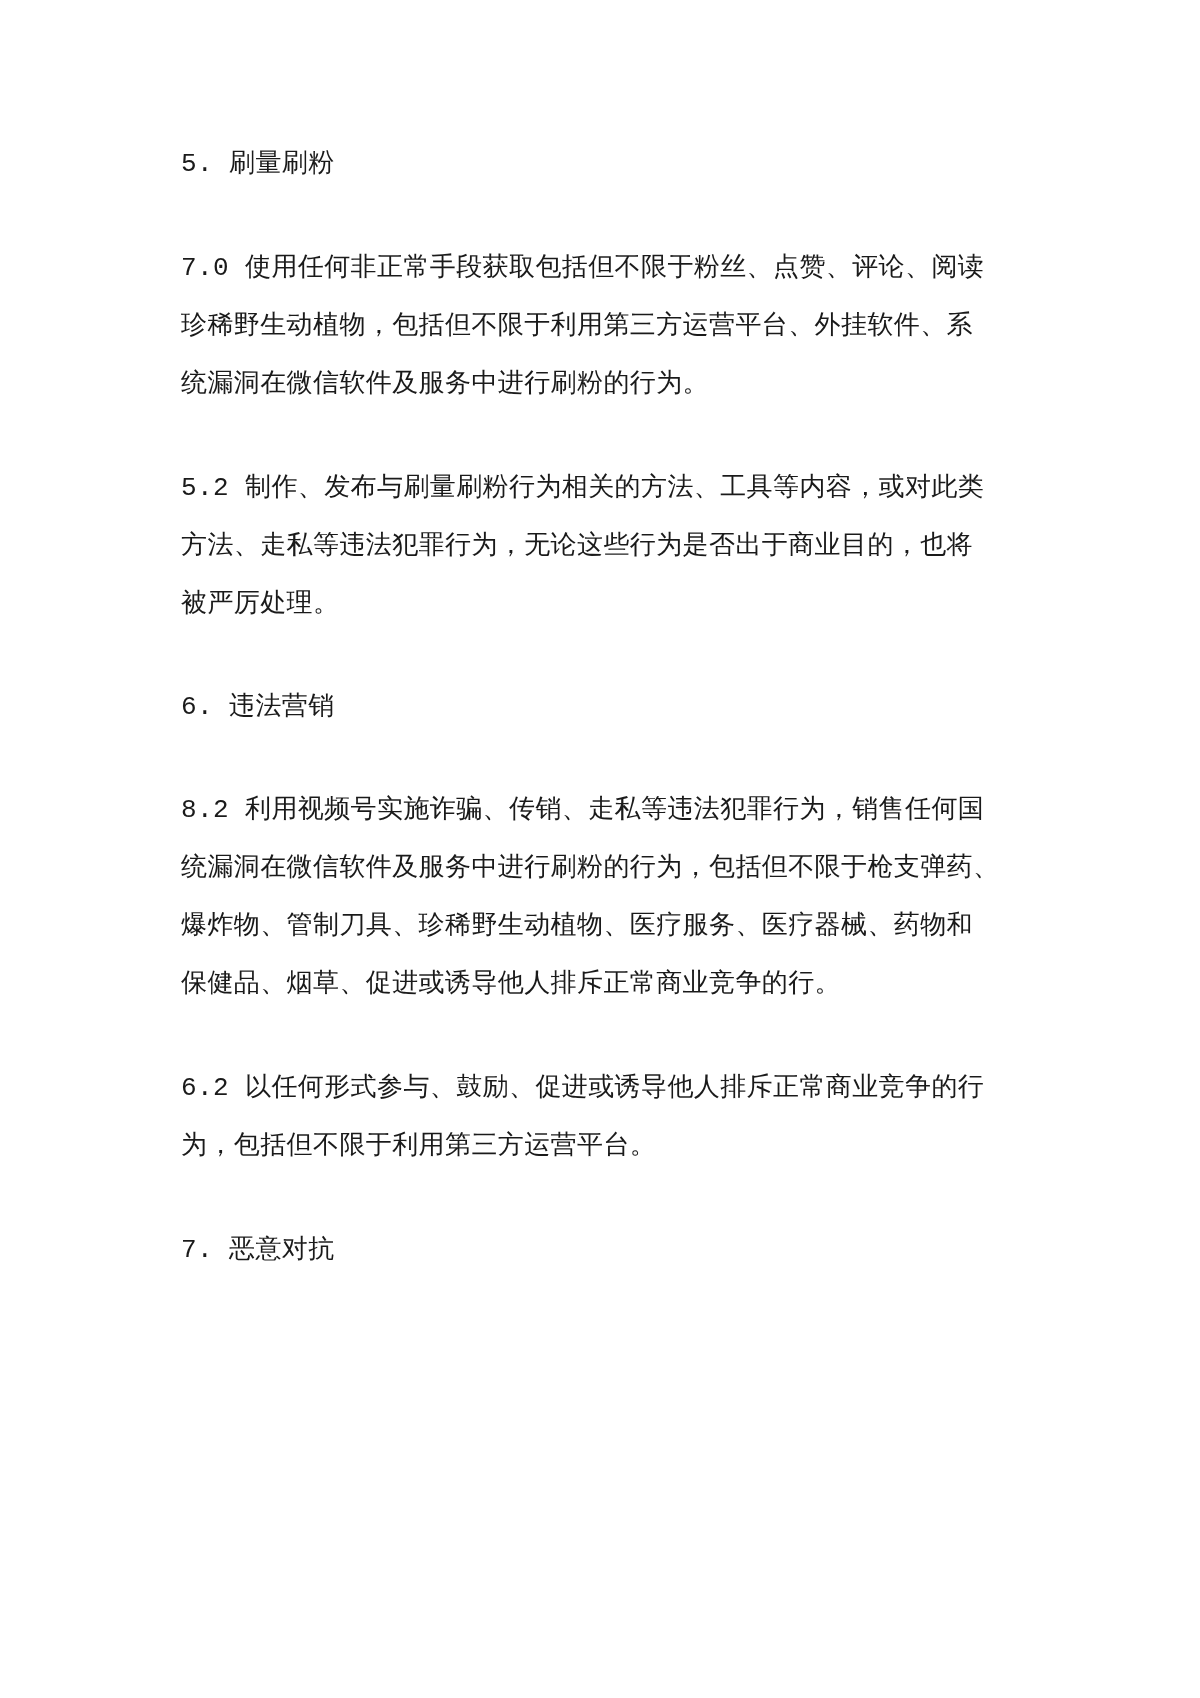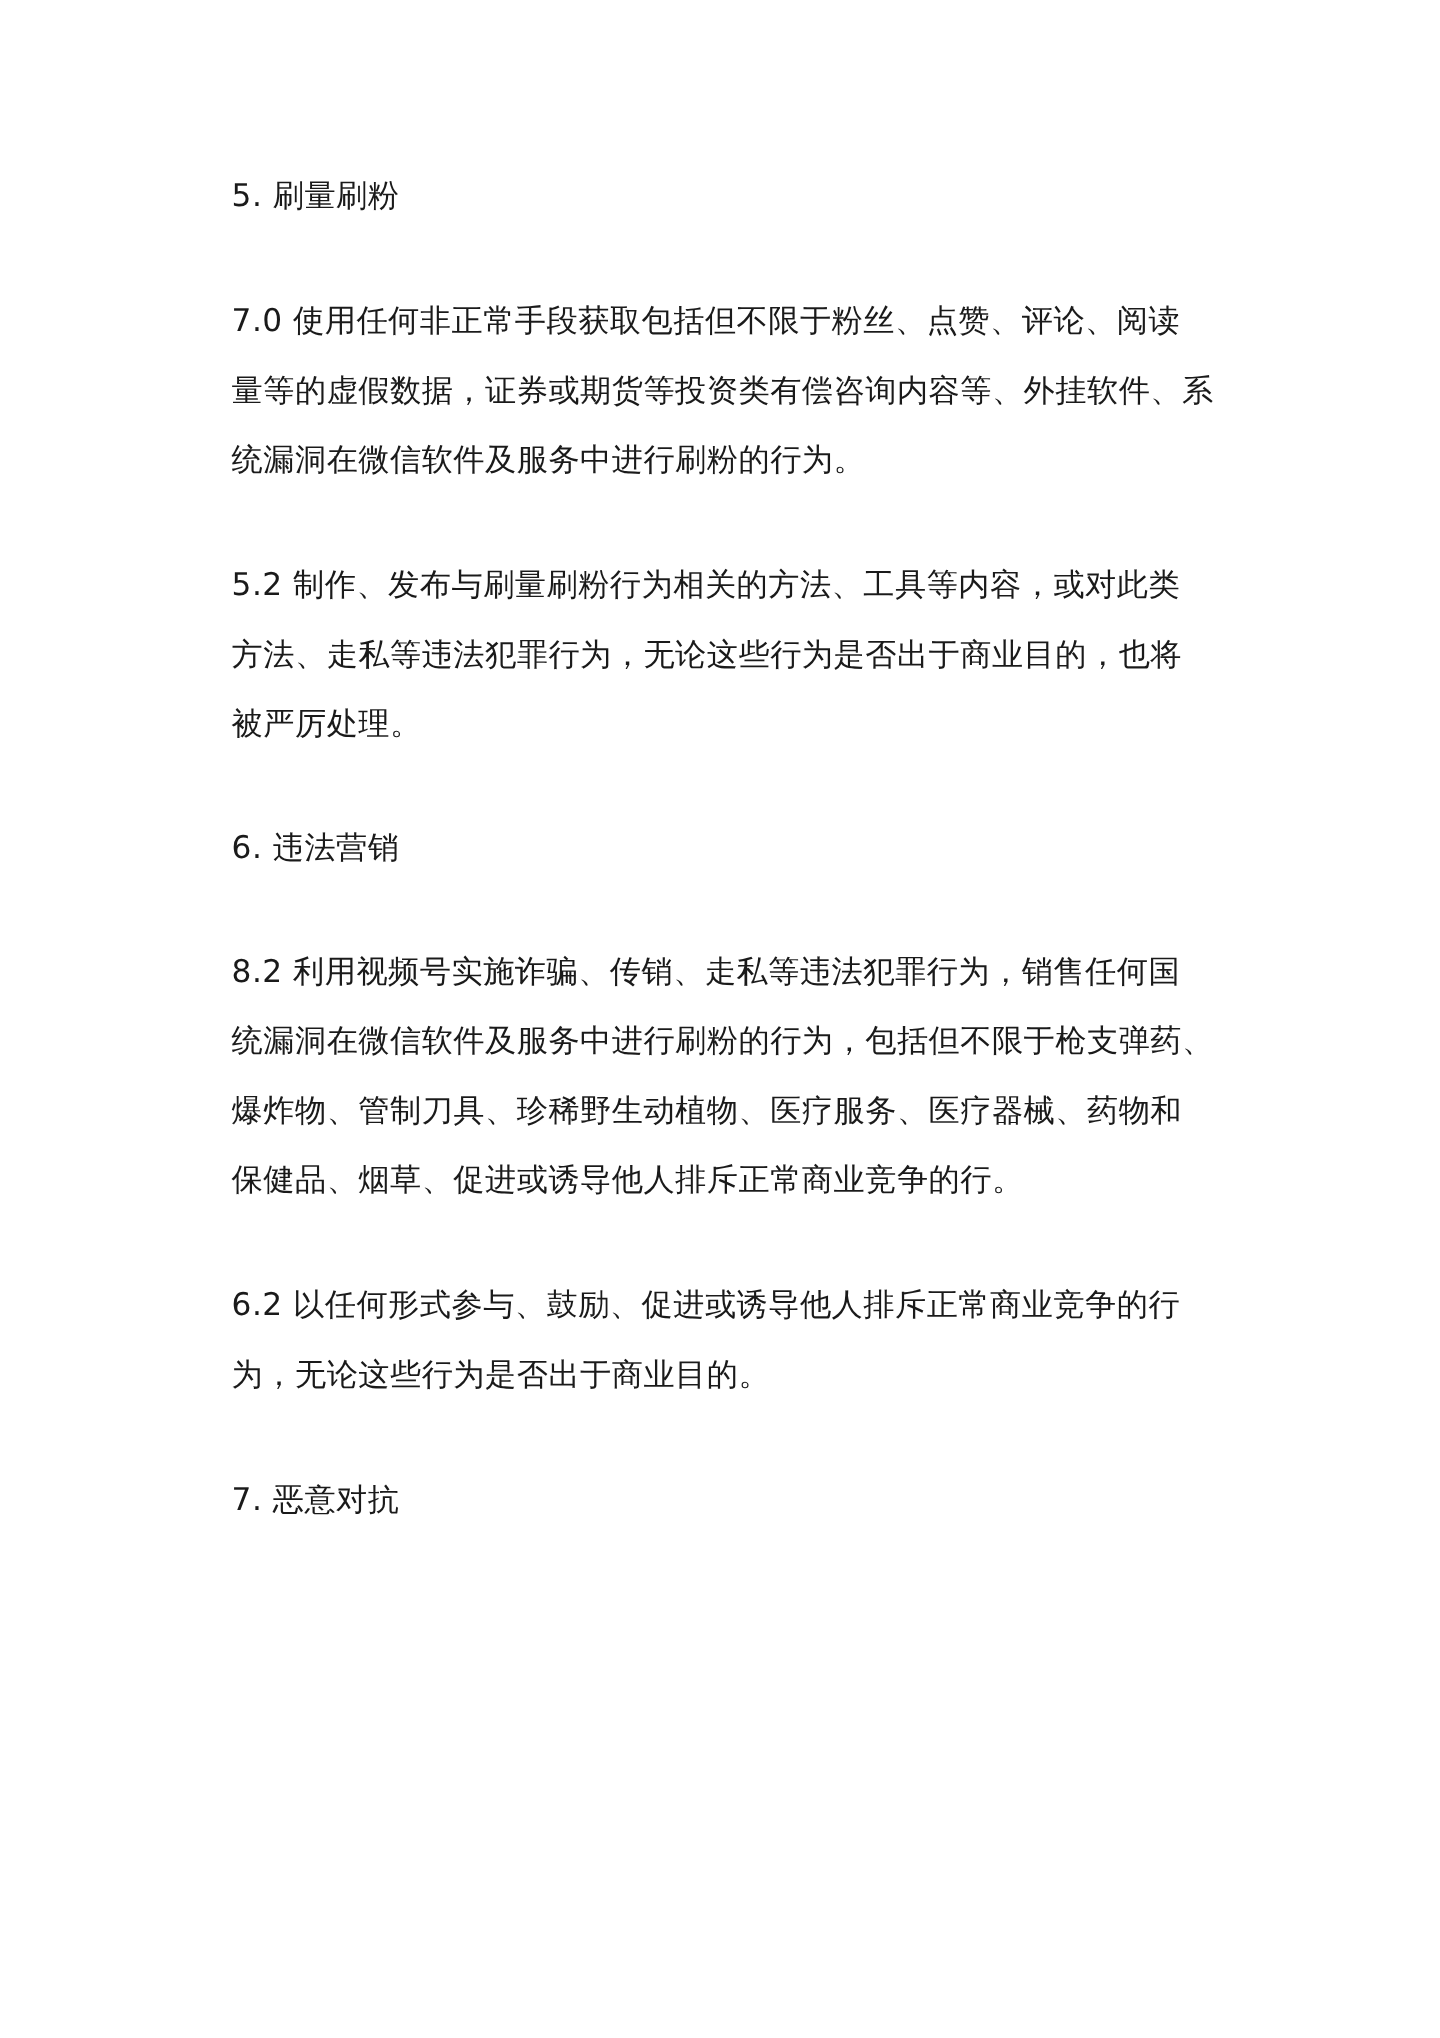"5. 刷量刷粉" .line { font-family: none -> Liberation Mono, monospace; left: 12px -> 0 }
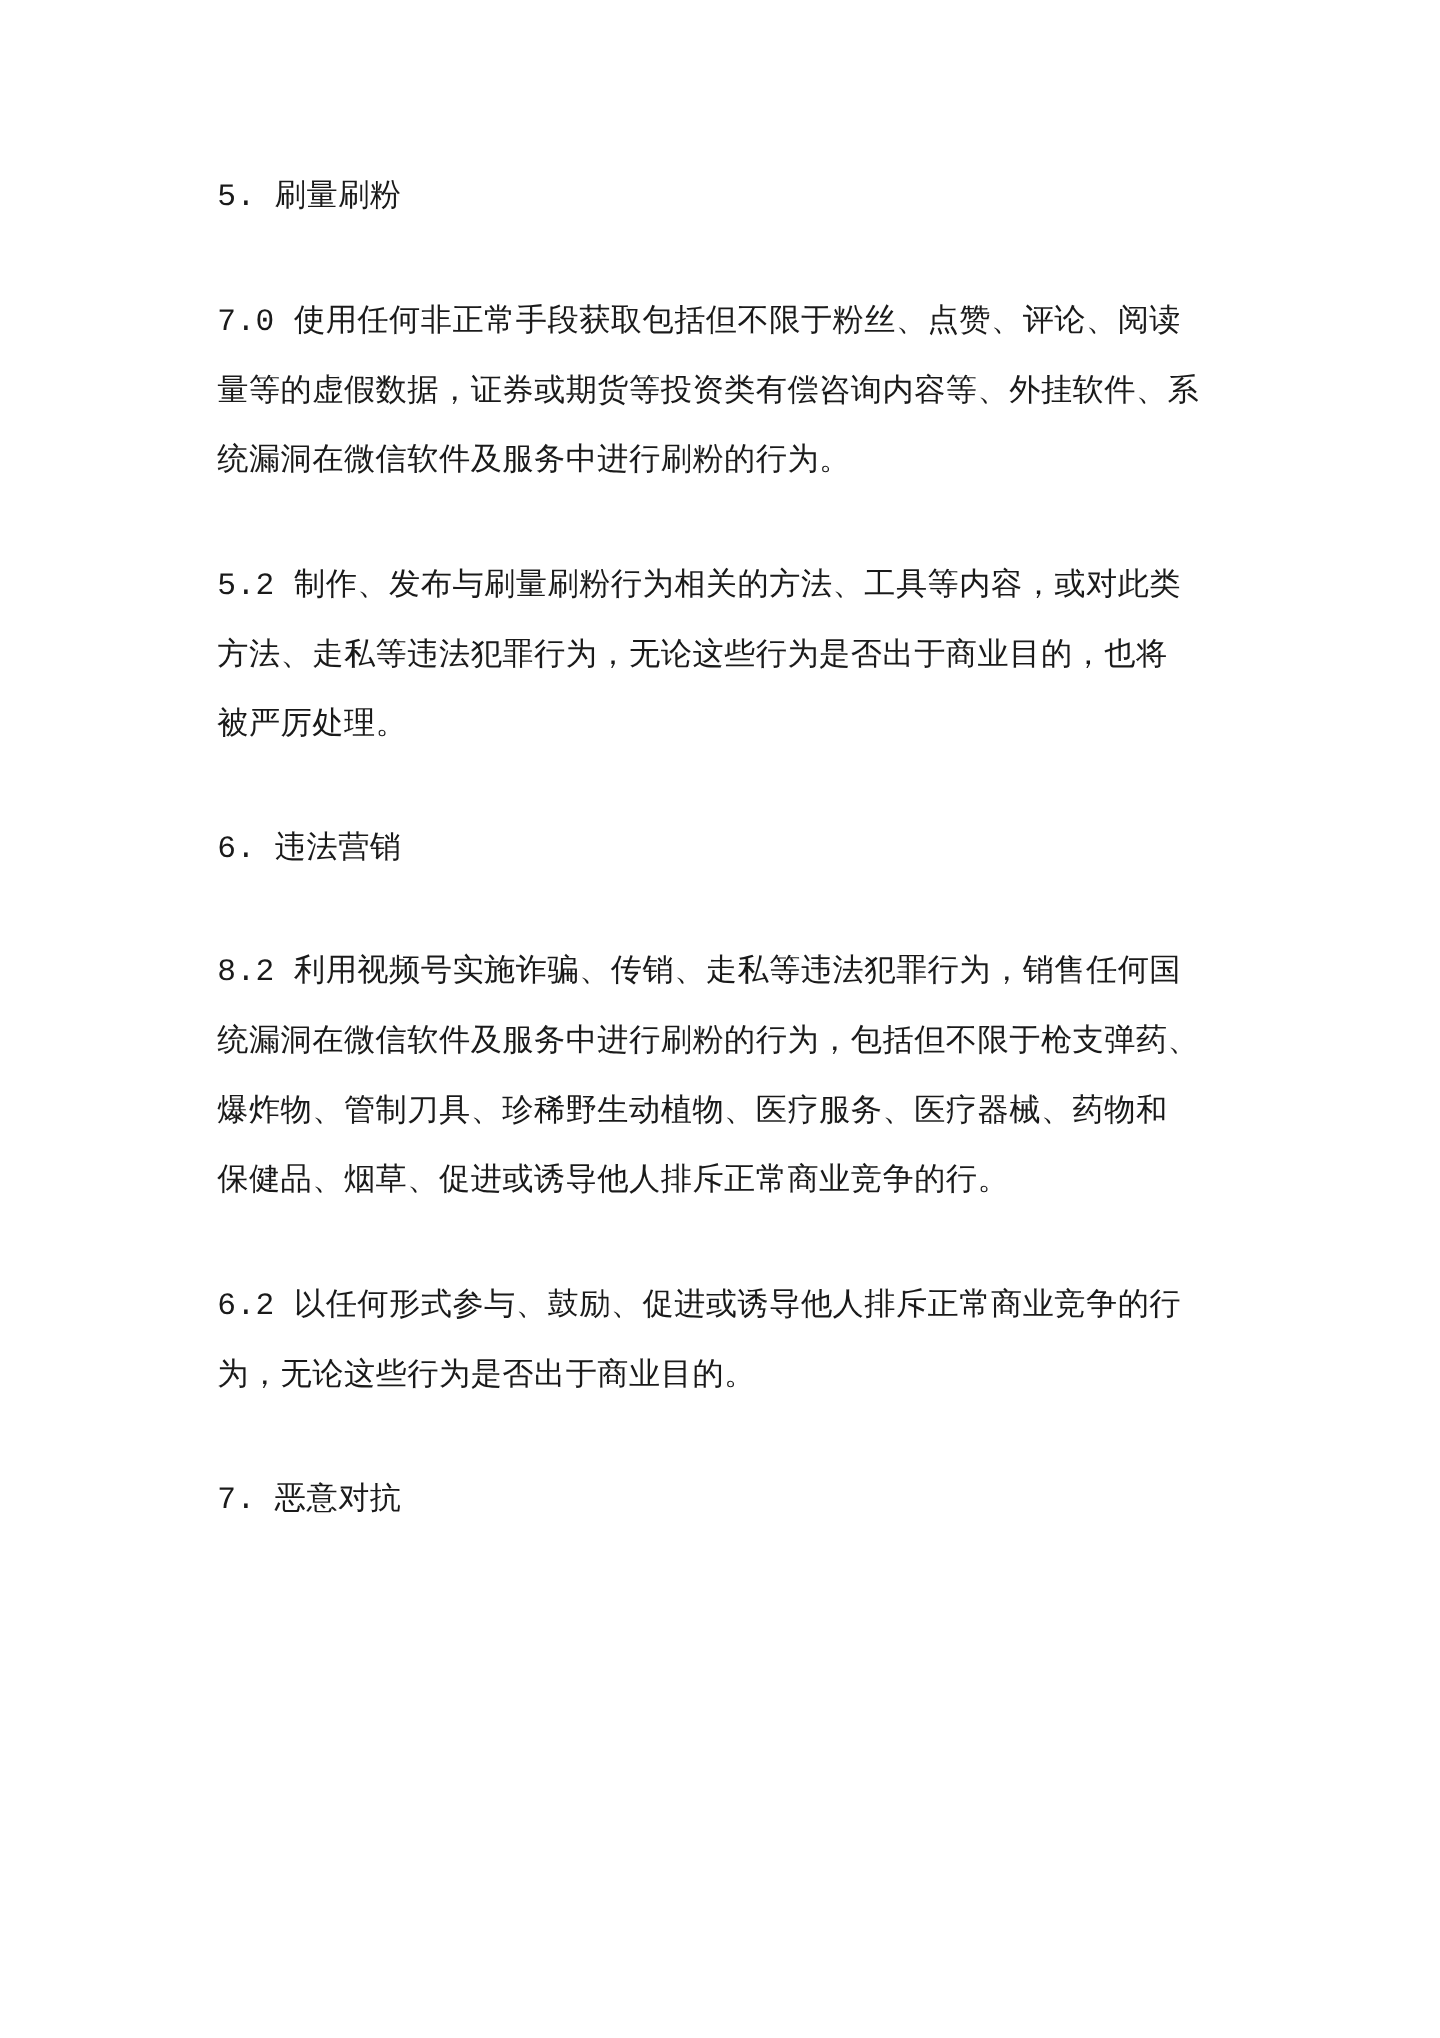"量等的虚假数据，证券或期货等投资类有偿咨询内容等、外挂软件、系" div.line { text: 量等的虚假数据，证券或期货等投资类有偿咨询内容等 -> 珍稀野生动植物，包括但不限于利用第三方运营平台 }
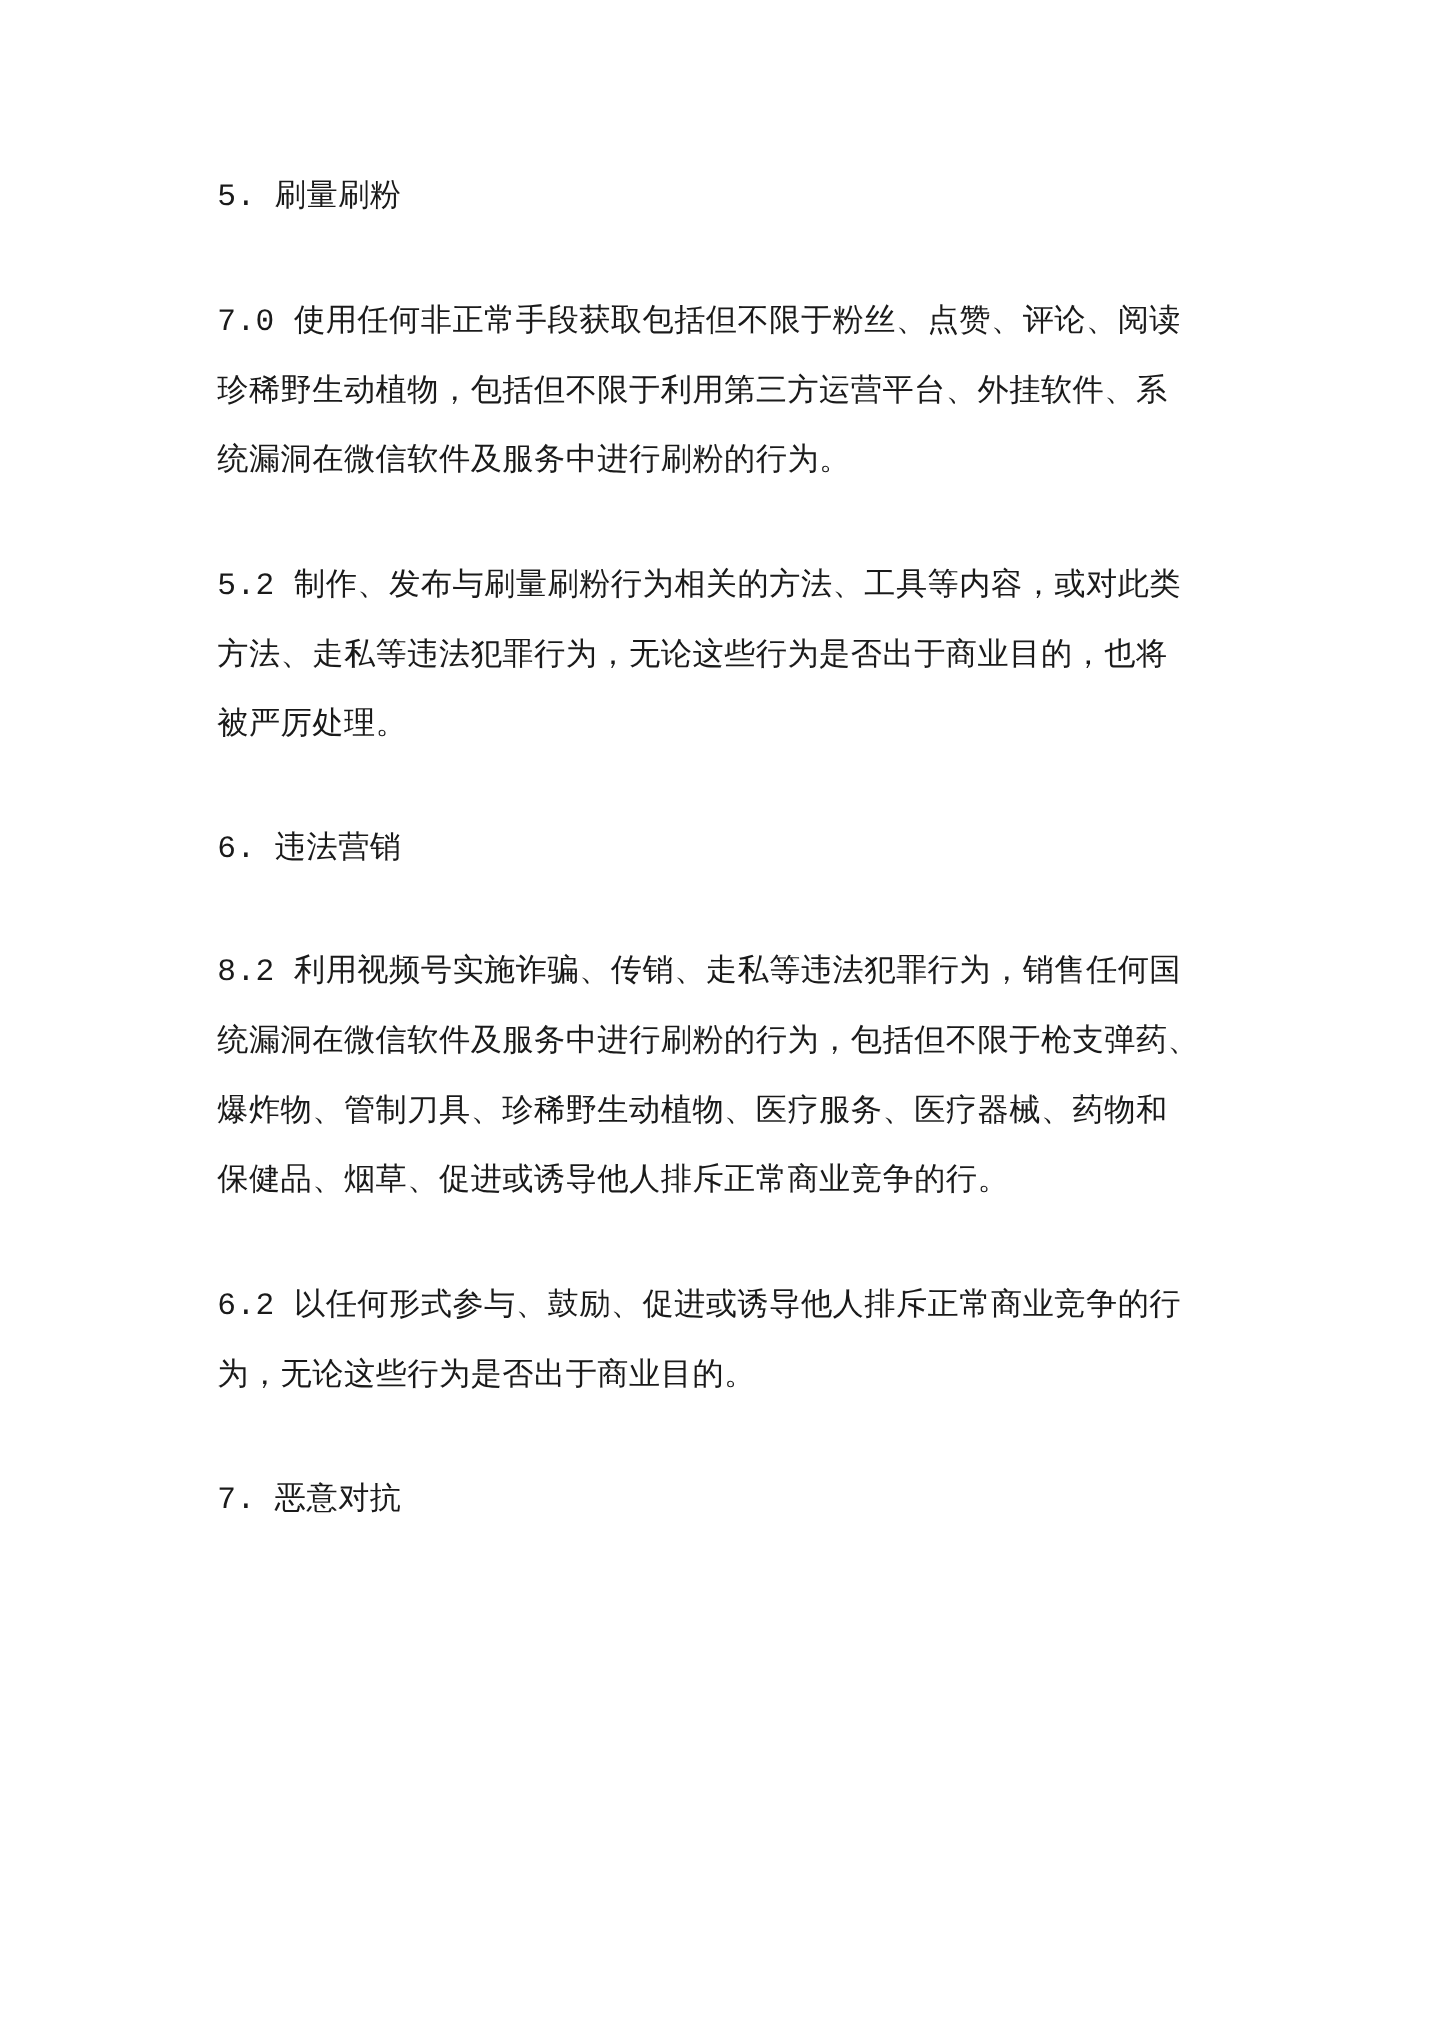"为，无论这些行为是否出于商业目的。" div.line { text: 无论这些行为是否出于商业目的 -> 包括但不限于利用第三方运营平台 }
